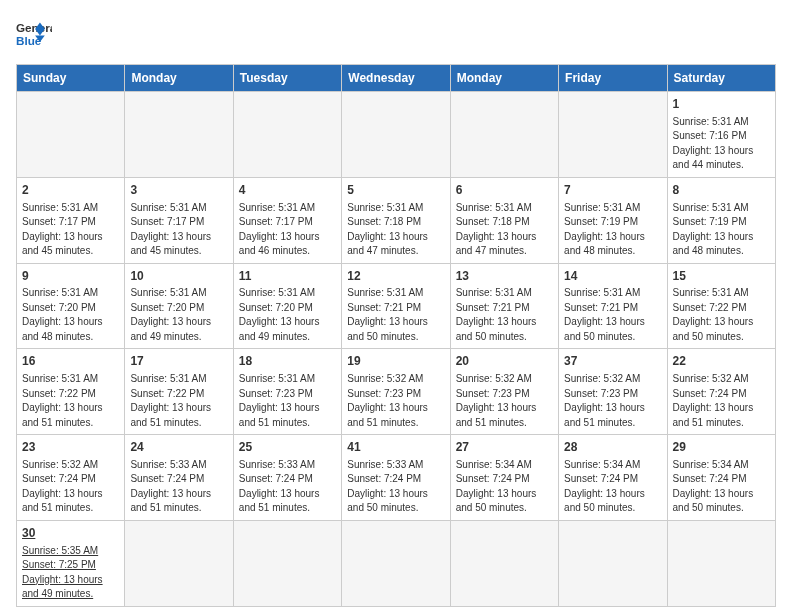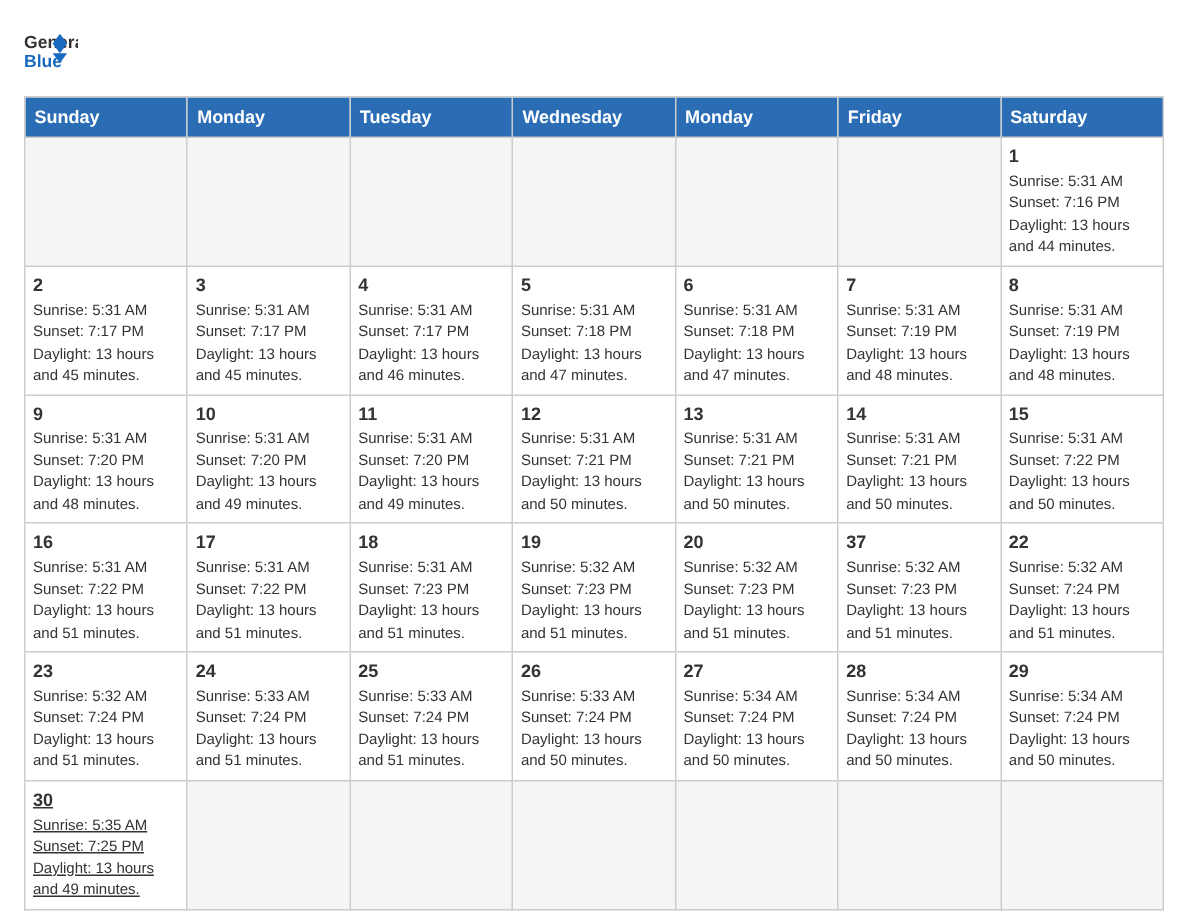"26" span.day-number { text: 26 -> 41 }
